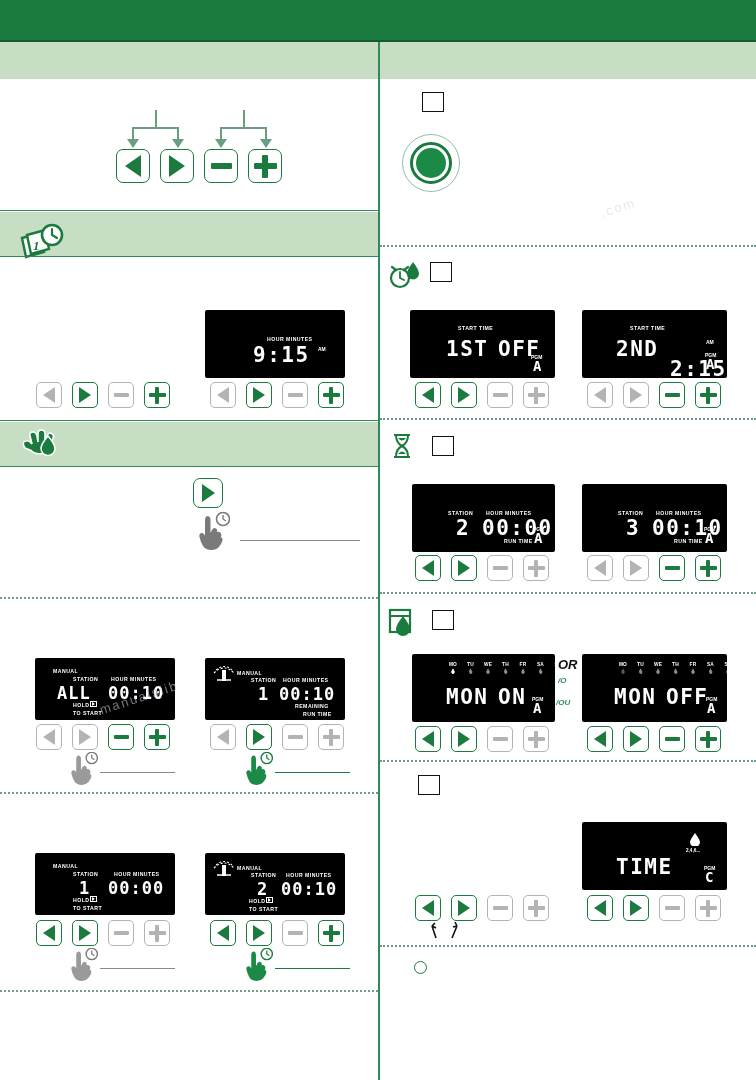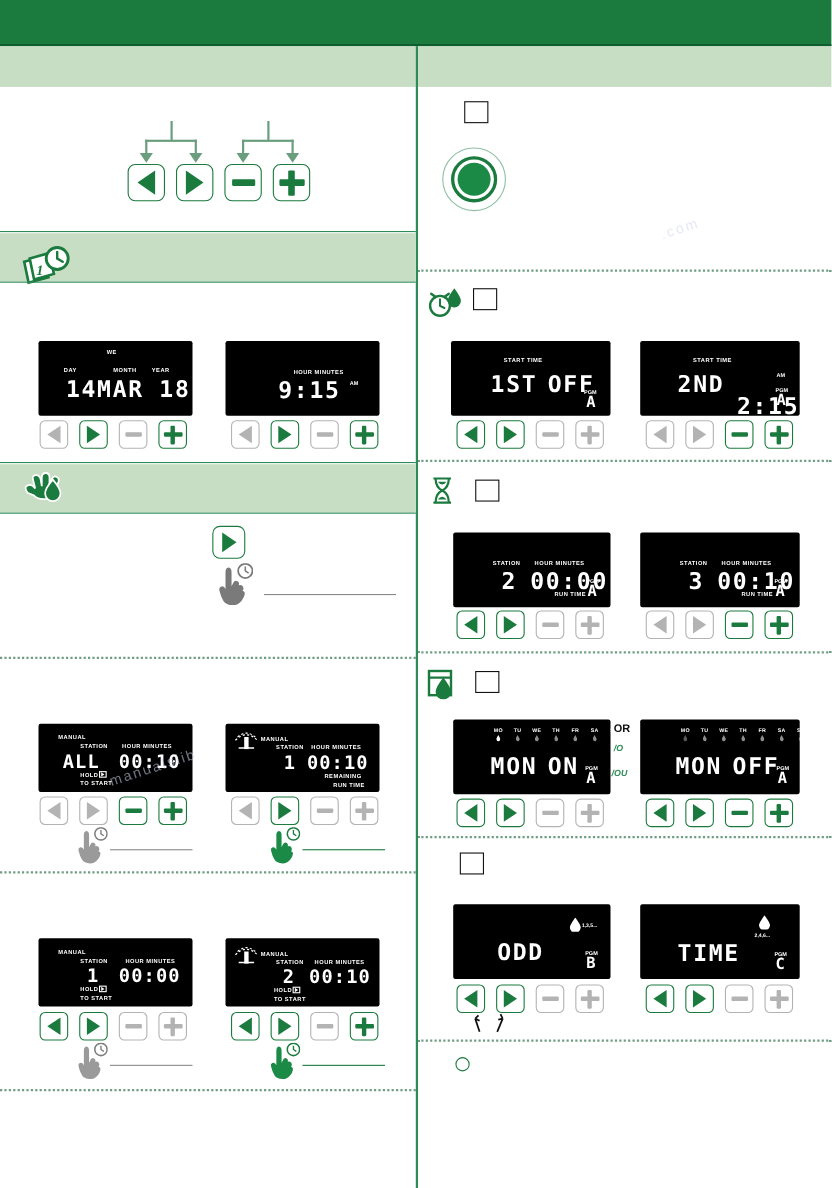"14MAR 18" div.lcd { html: <div> <div>WE</div> <div>DAY</div> <div>MONTH</div> <div>YEAR</div> <div>14MAR 18</div> </div> -> none }
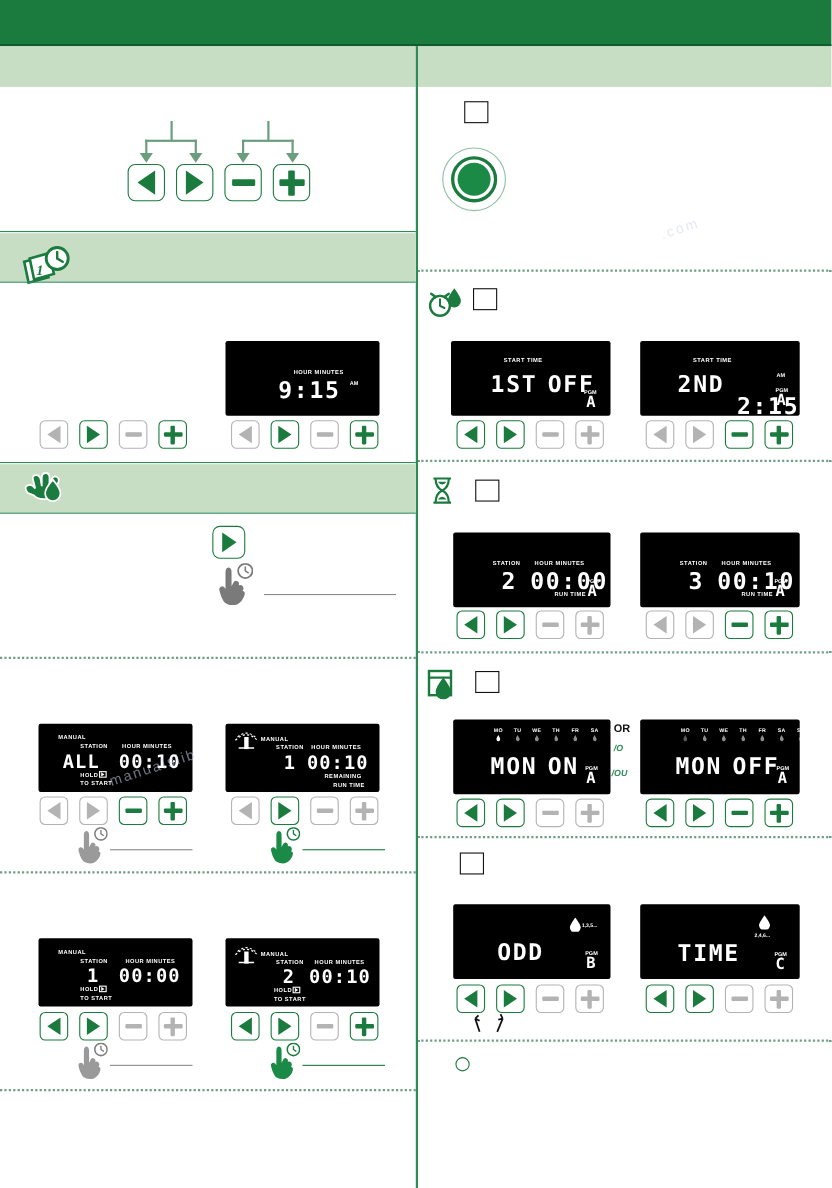"OR" .ortext { font-size: 10px -> 13px; font-style: none -> italic }
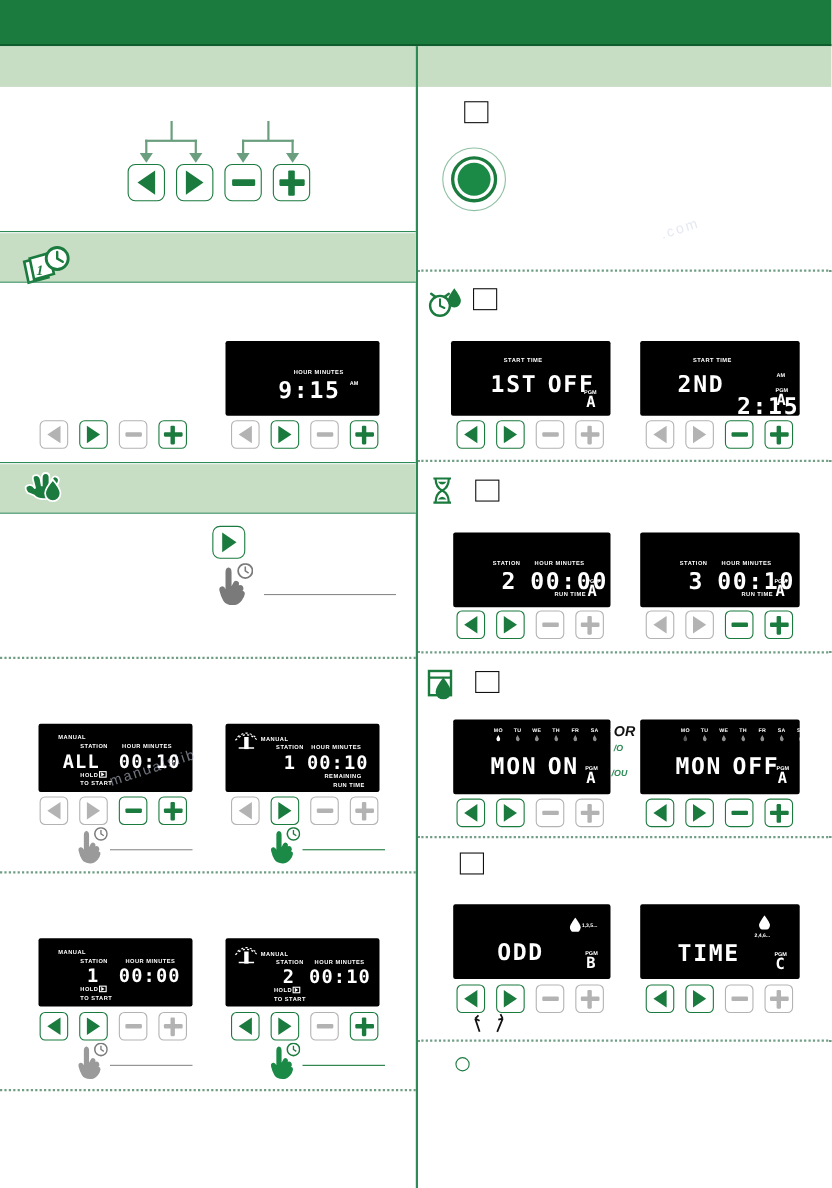"ODD" div.lcd { html: <div> <div> <svg> <path></path> </svg> </div> <div>1,3,5...</div> <div>ODD</div> <div>PGM</div> <div>B</div> </div> -> none }
